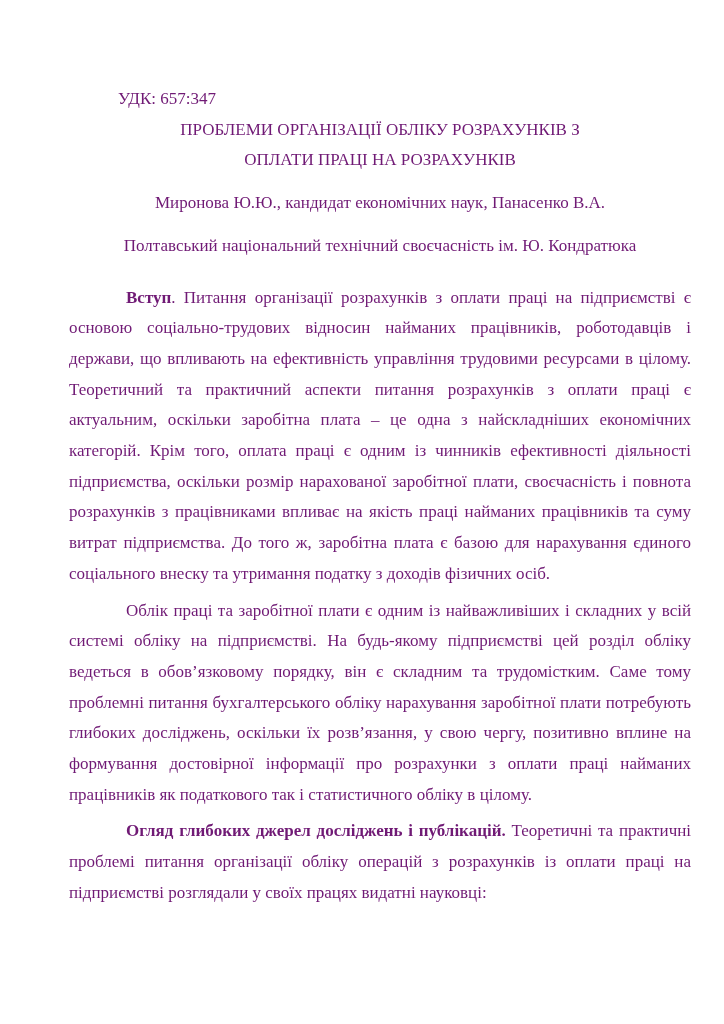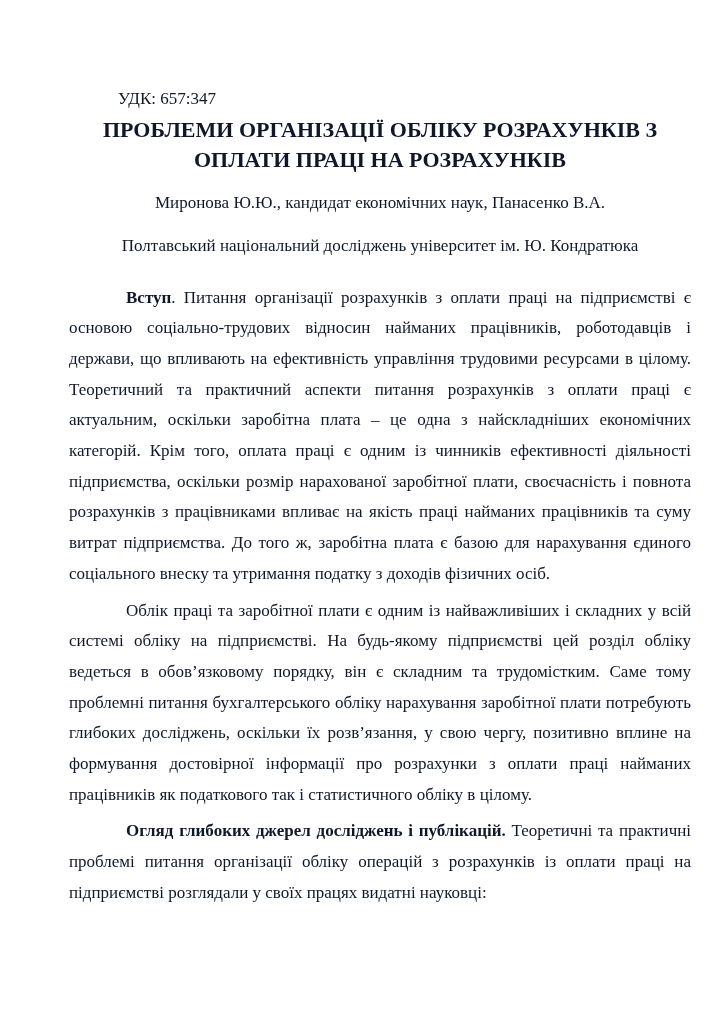"УДК: 657:347" .page { color: #0f172a -> #701a75 }
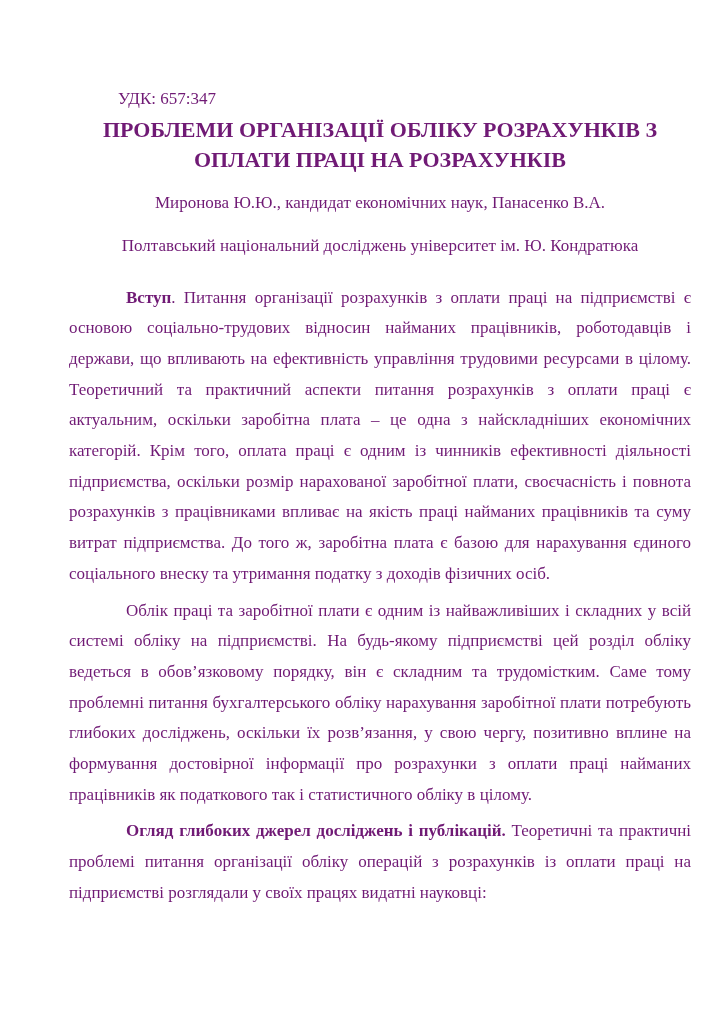"ПРОБЛЕМИ ОРГАНІЗАЦІЇ ОБЛІКУ РОЗРАХУНКІВ" .title { font-size: 22px -> 17px; font-weight: bold -> normal }
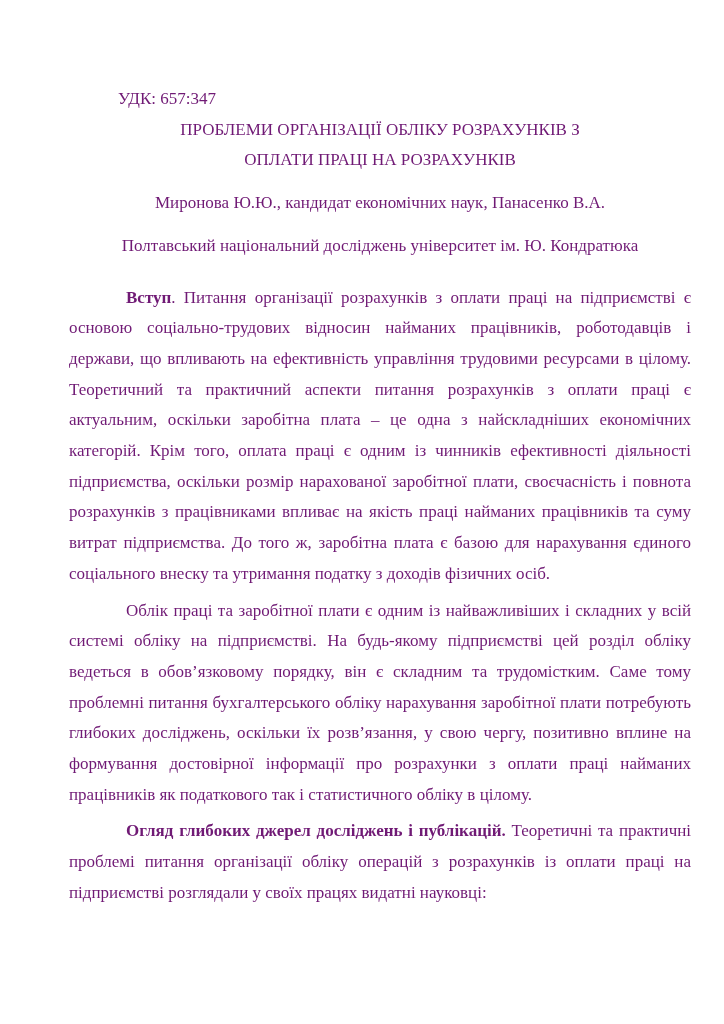"Полтавський національний досліджень" p.centered { text: досліджень університет -> технічний своєчасність }
